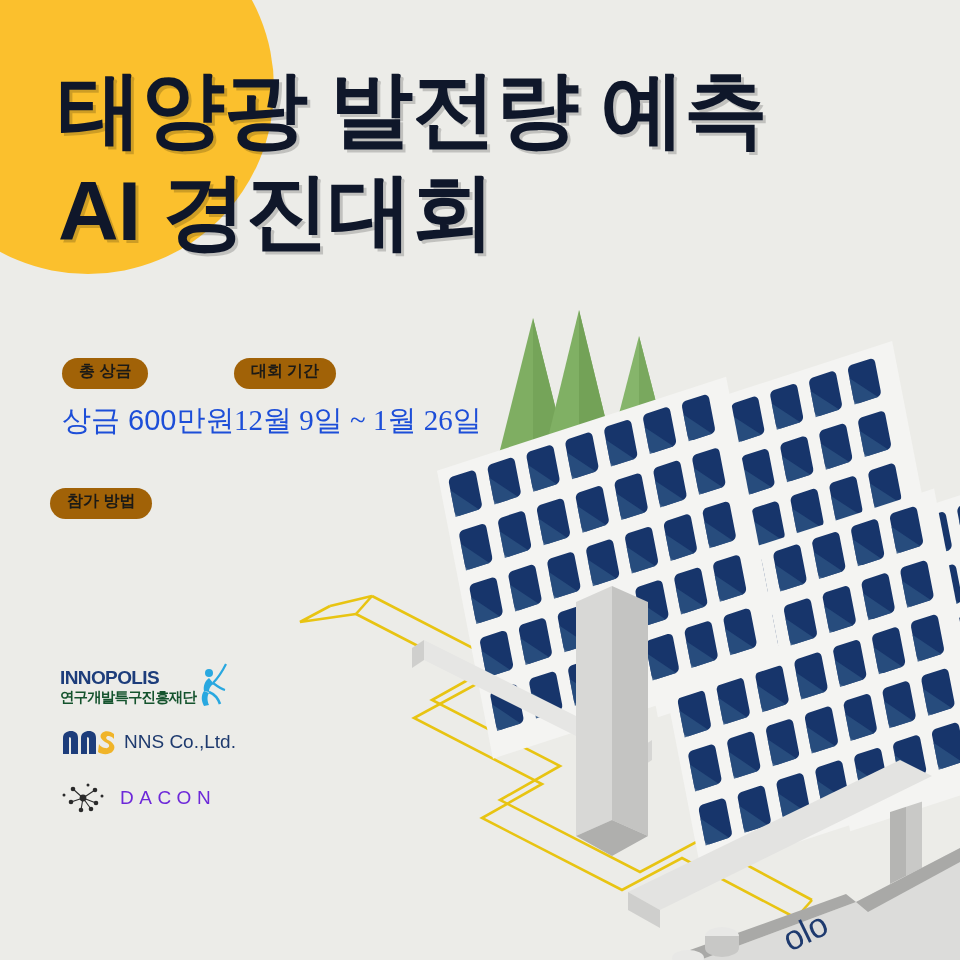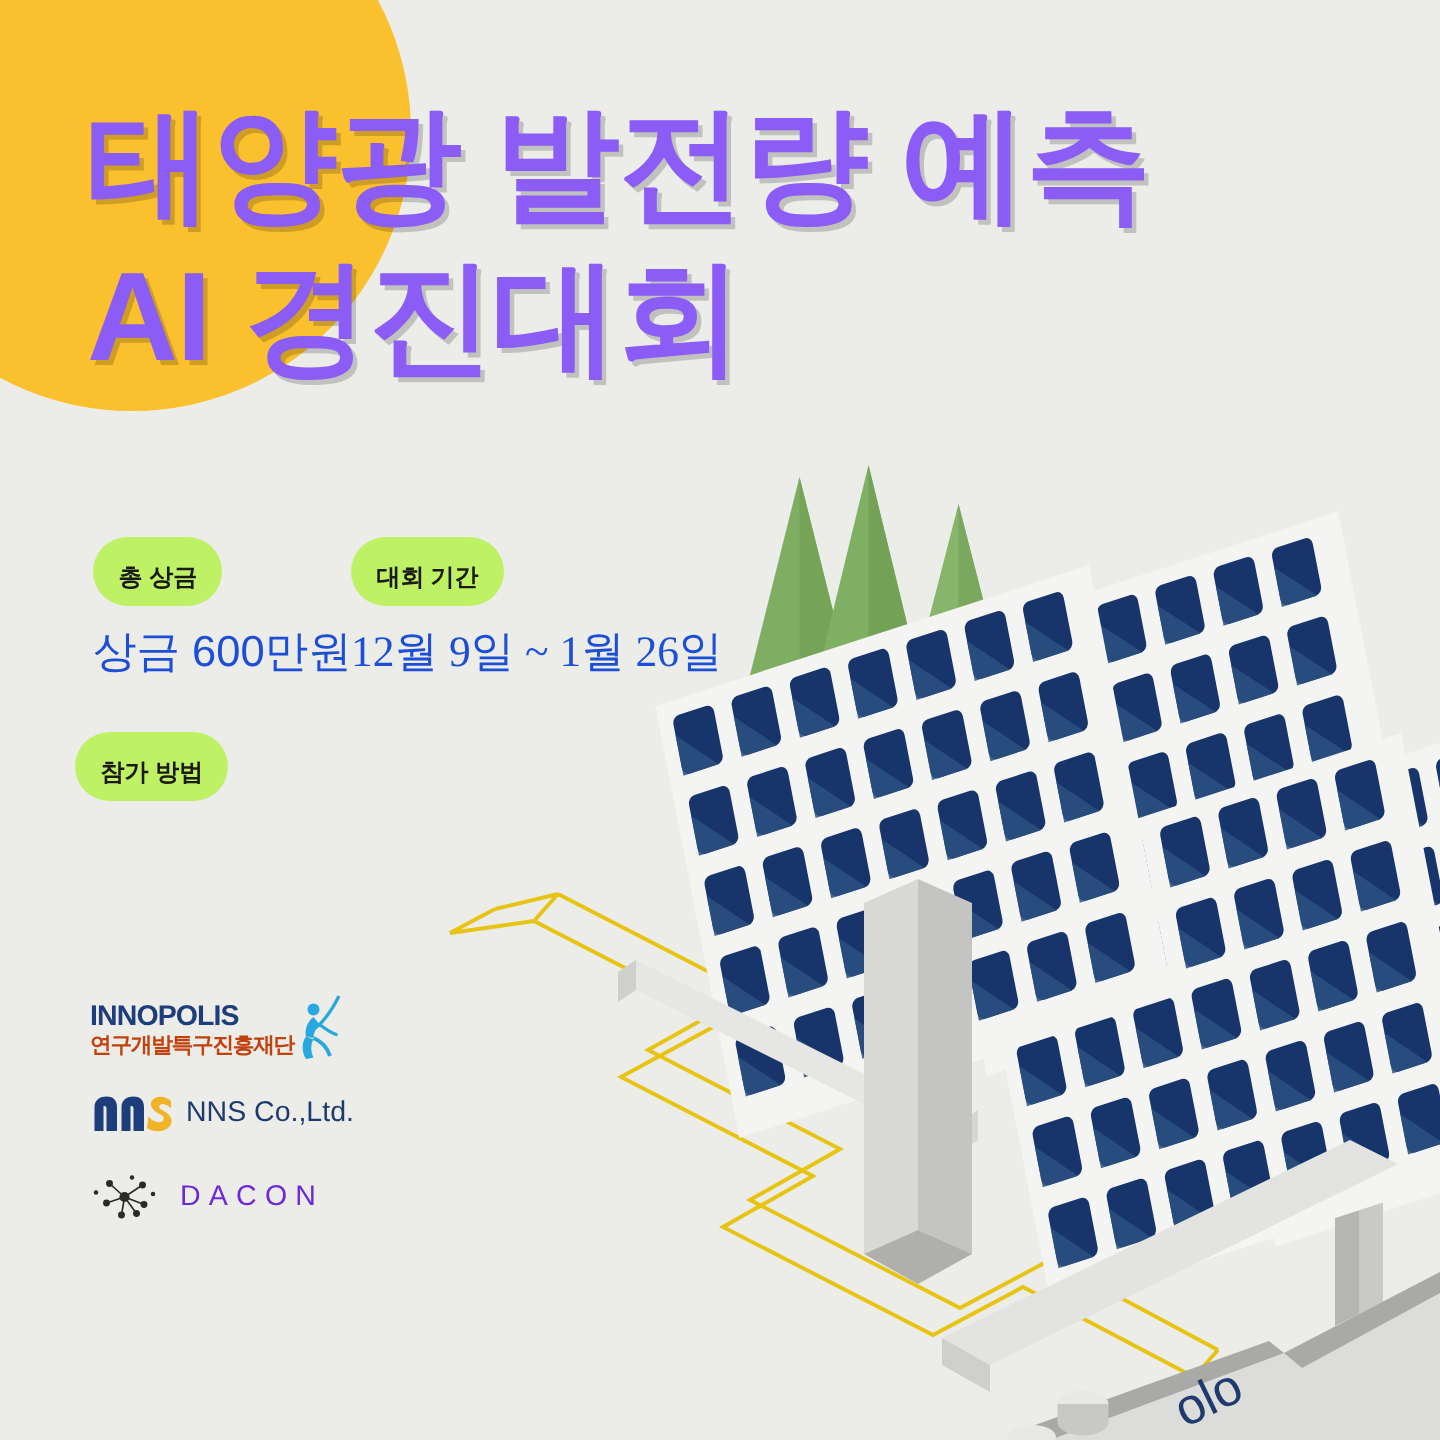"태양광 발전량 예측" .title-line { color: #8b5cf6 -> #0f172a }
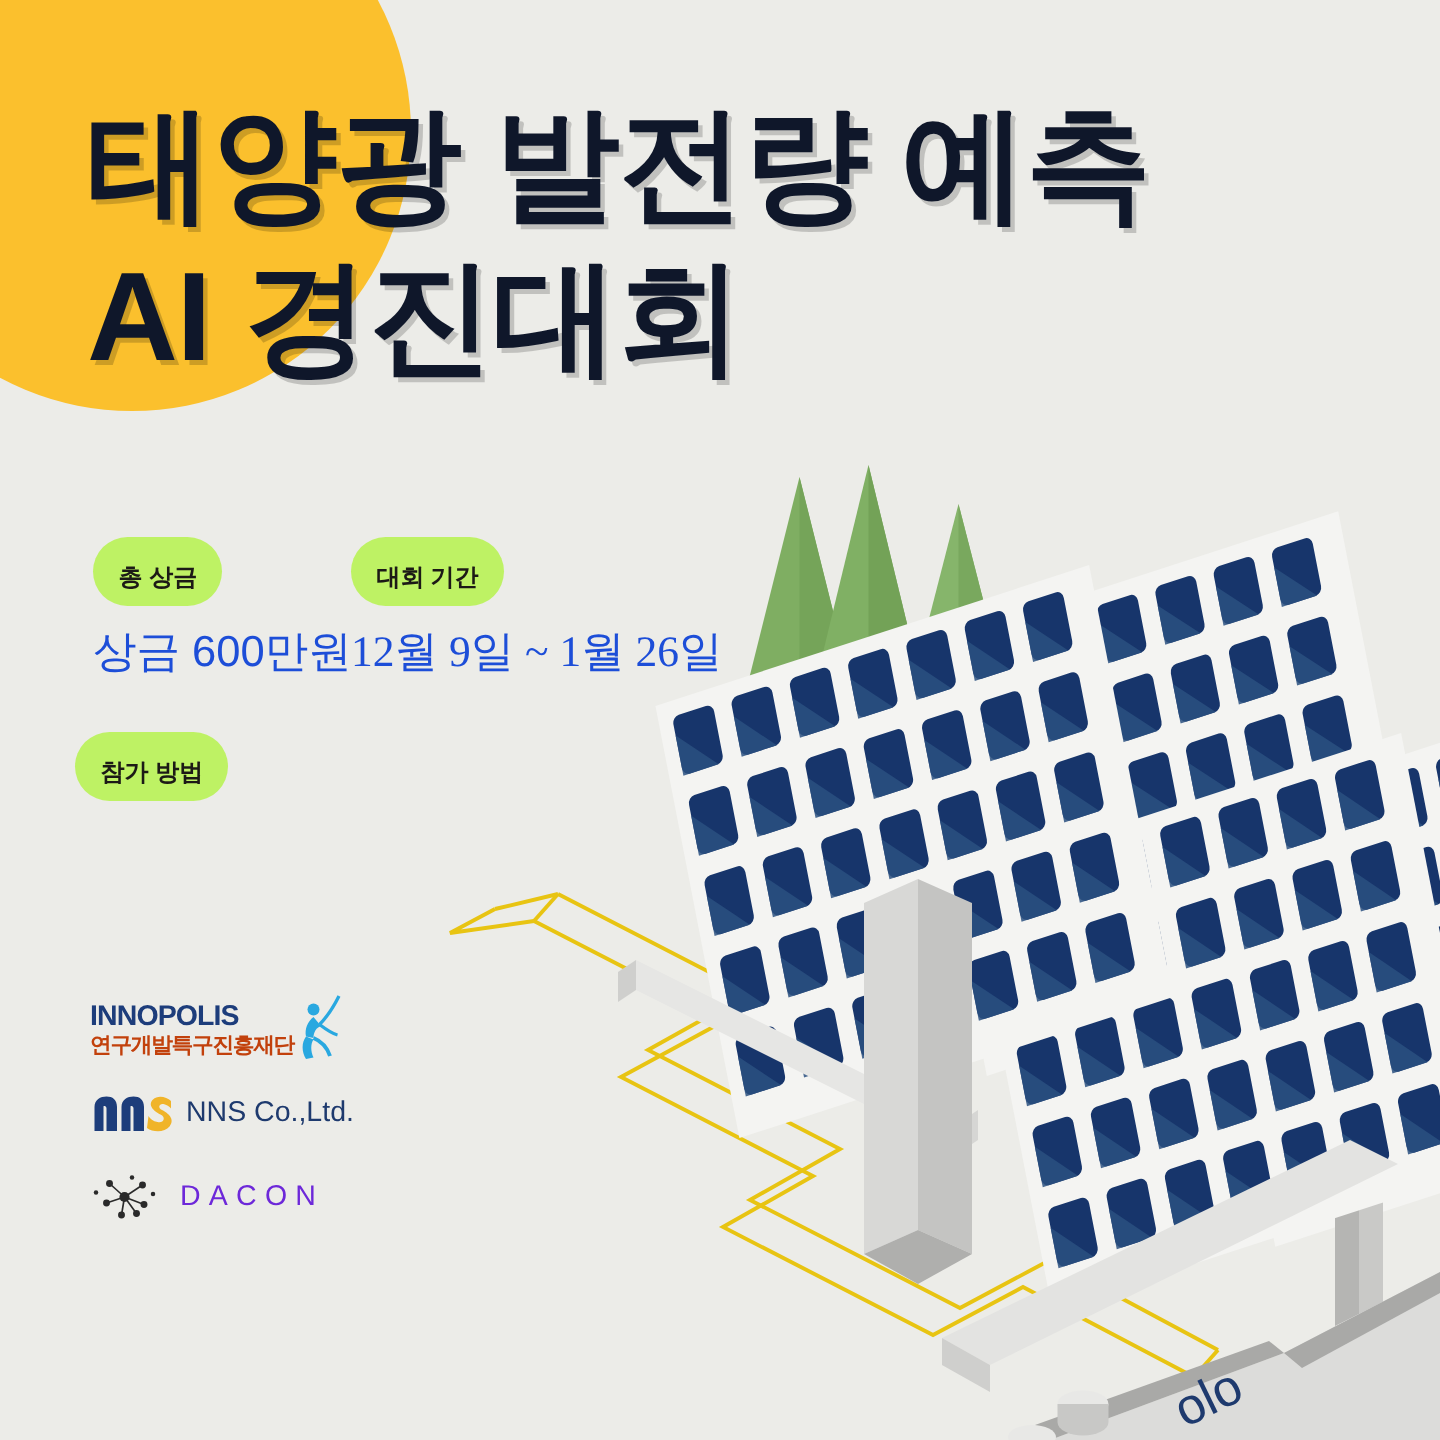"총 상금" .badge { background: #bef264 -> #a16207; padding: 20px 17px 10px -> 5px 17px 10px }
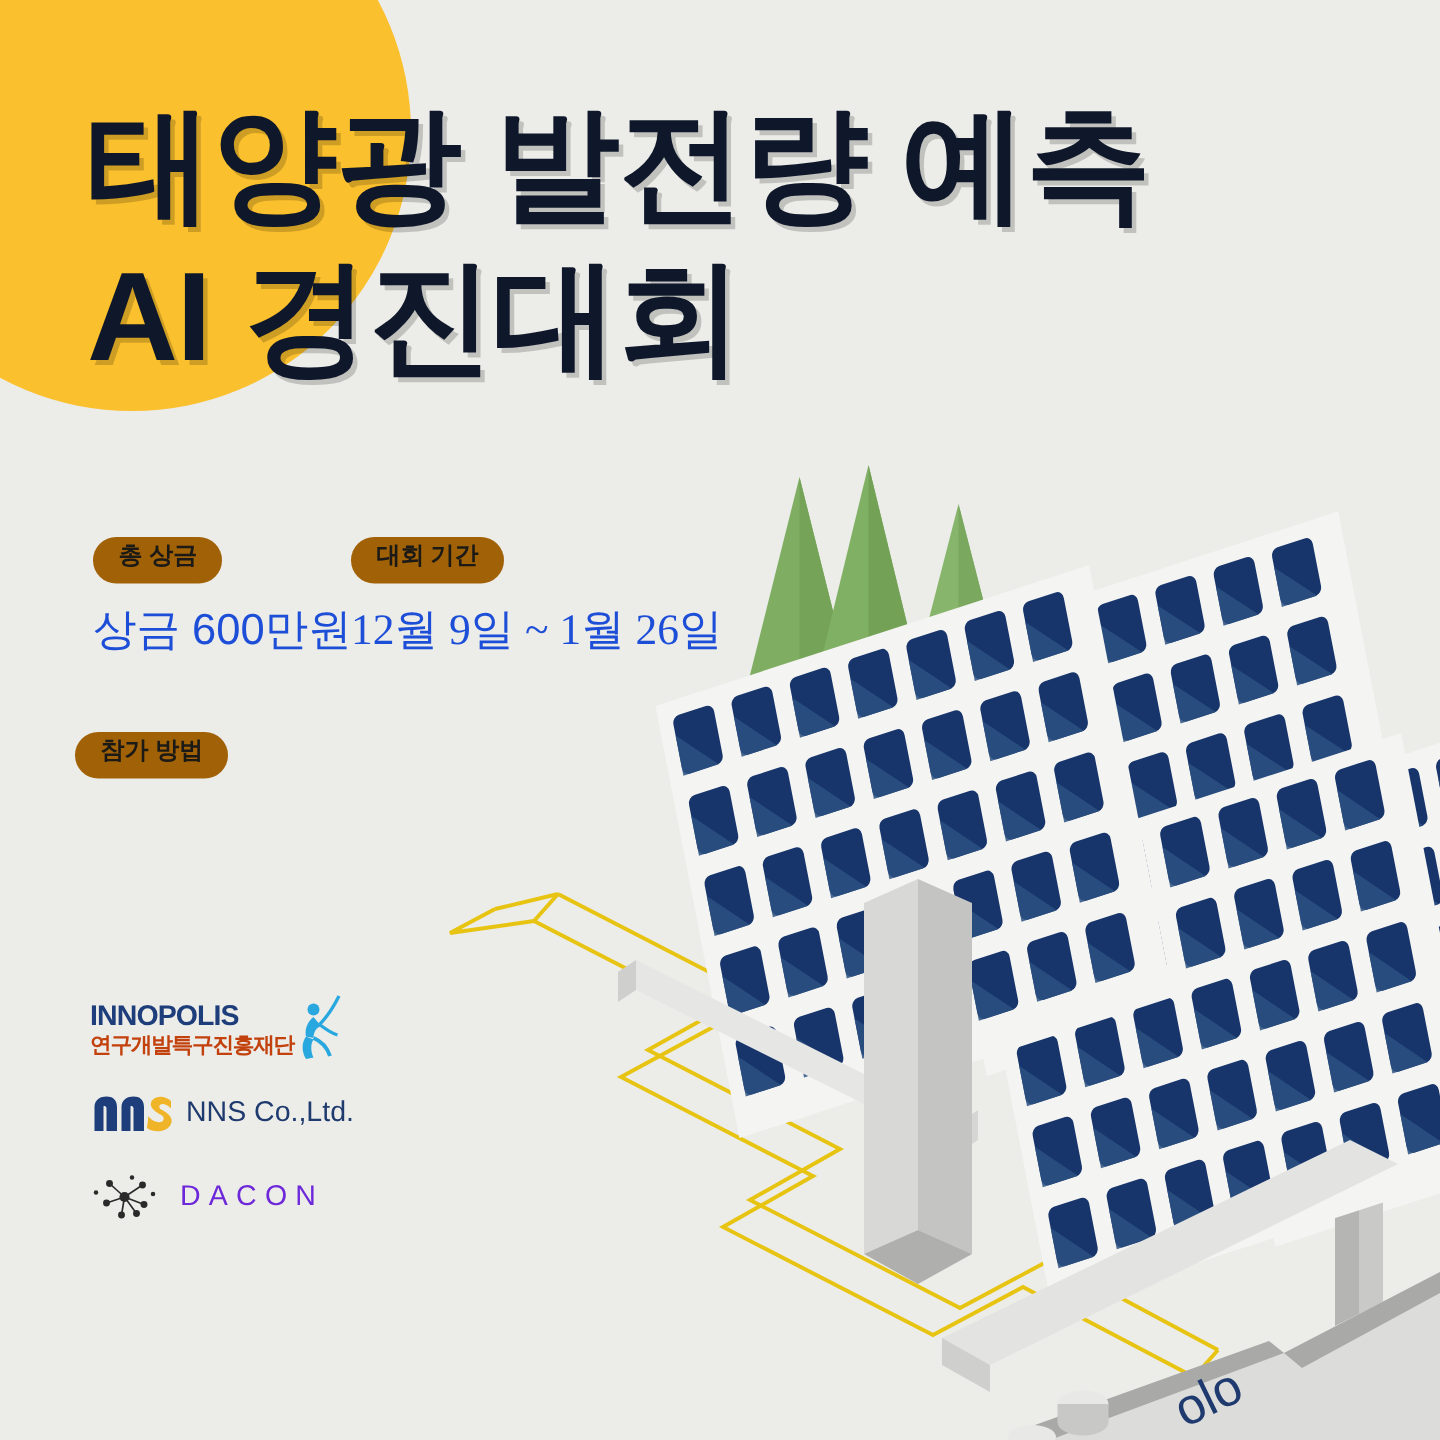"연구개발특구진흥재단" .innopolis-sub { color: #c2410c -> #14532d }
